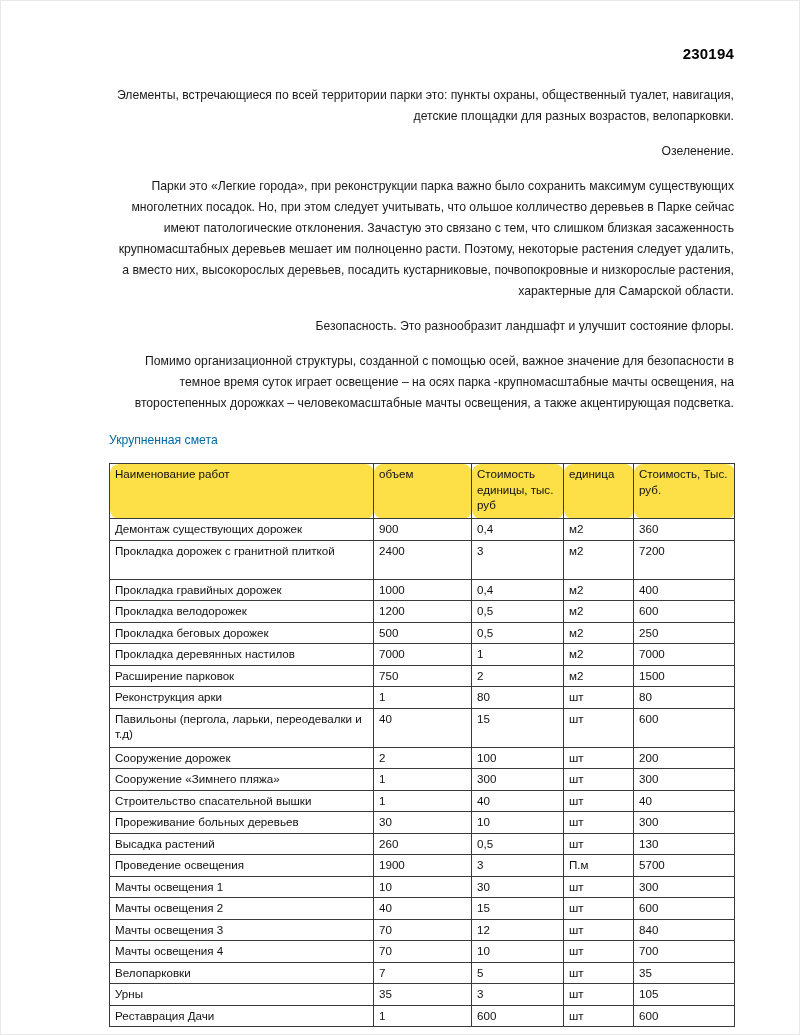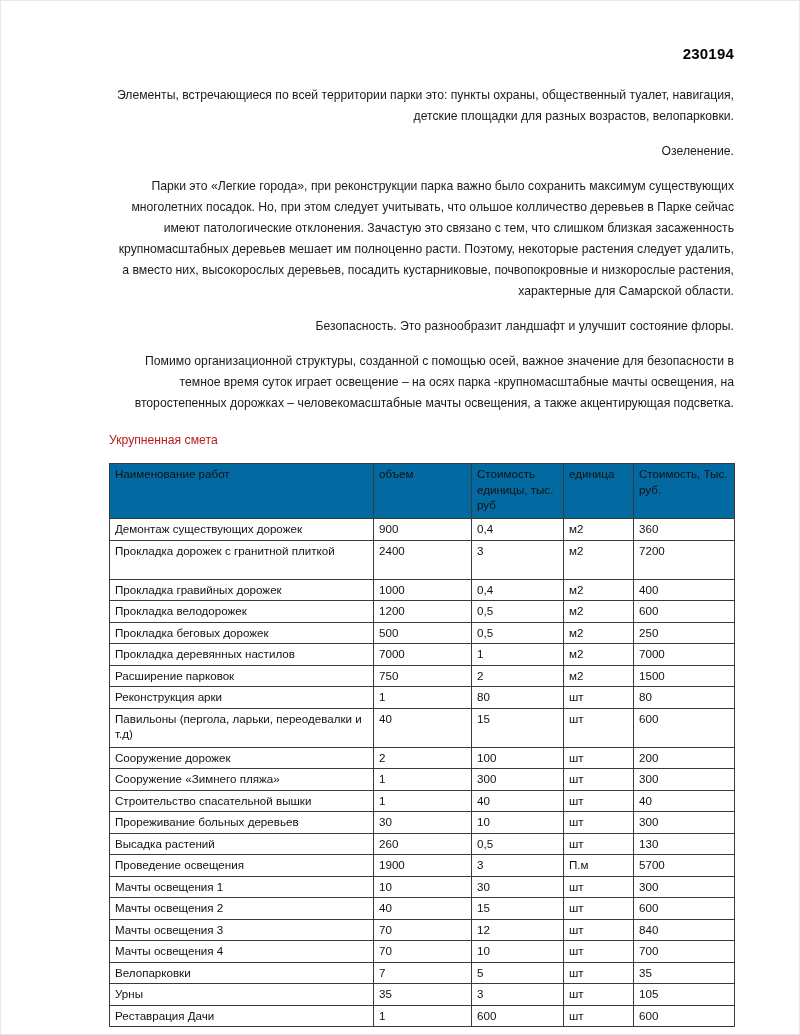"Укрупненная смета" .section-label { color: #b91c1c -> #0369a1 }
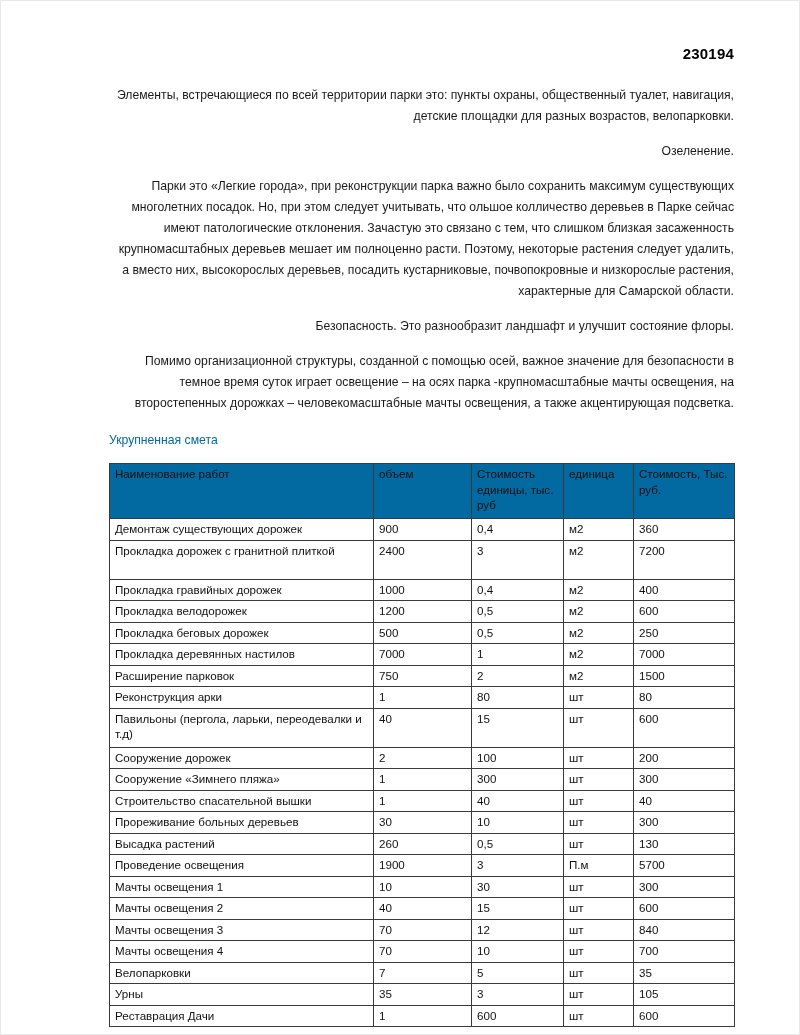"Наименование работ" table.estimate thead th { background: #0369a1 -> #fde047; border-radius: none -> 9px }
